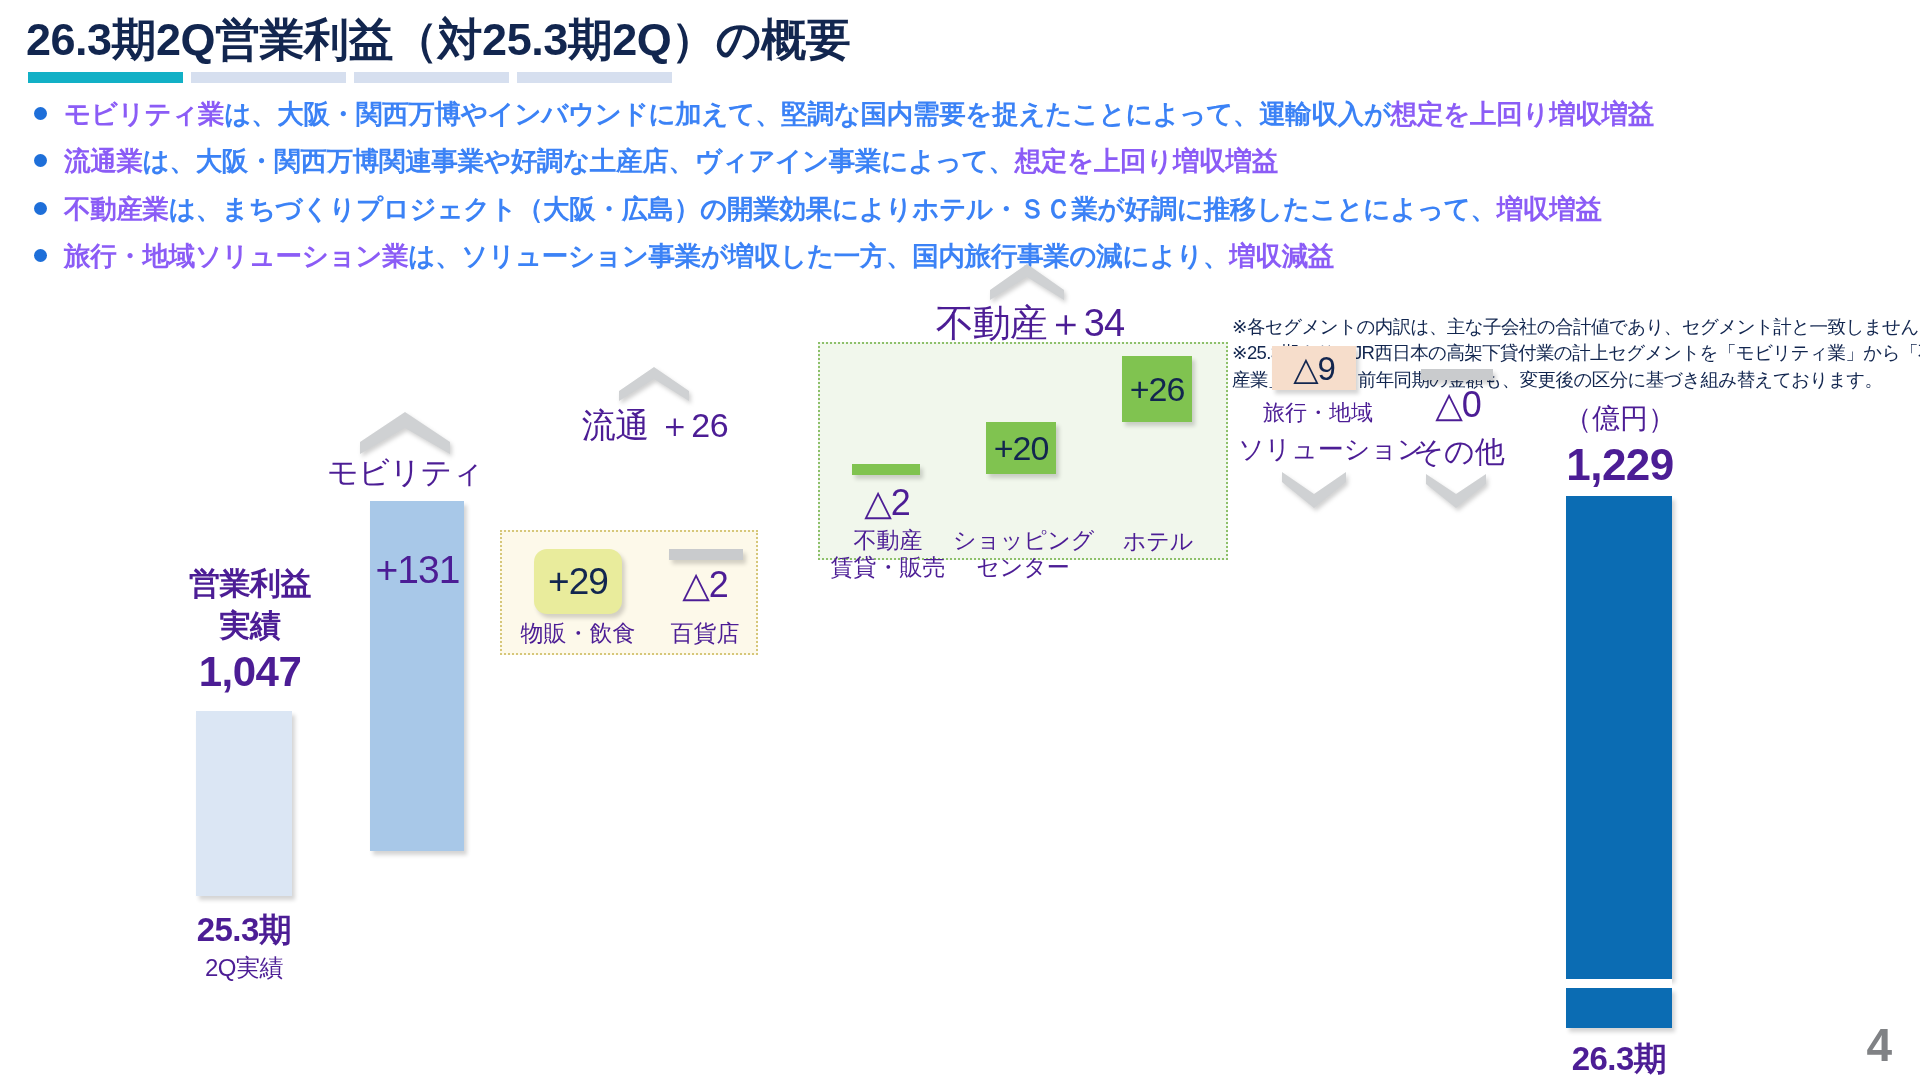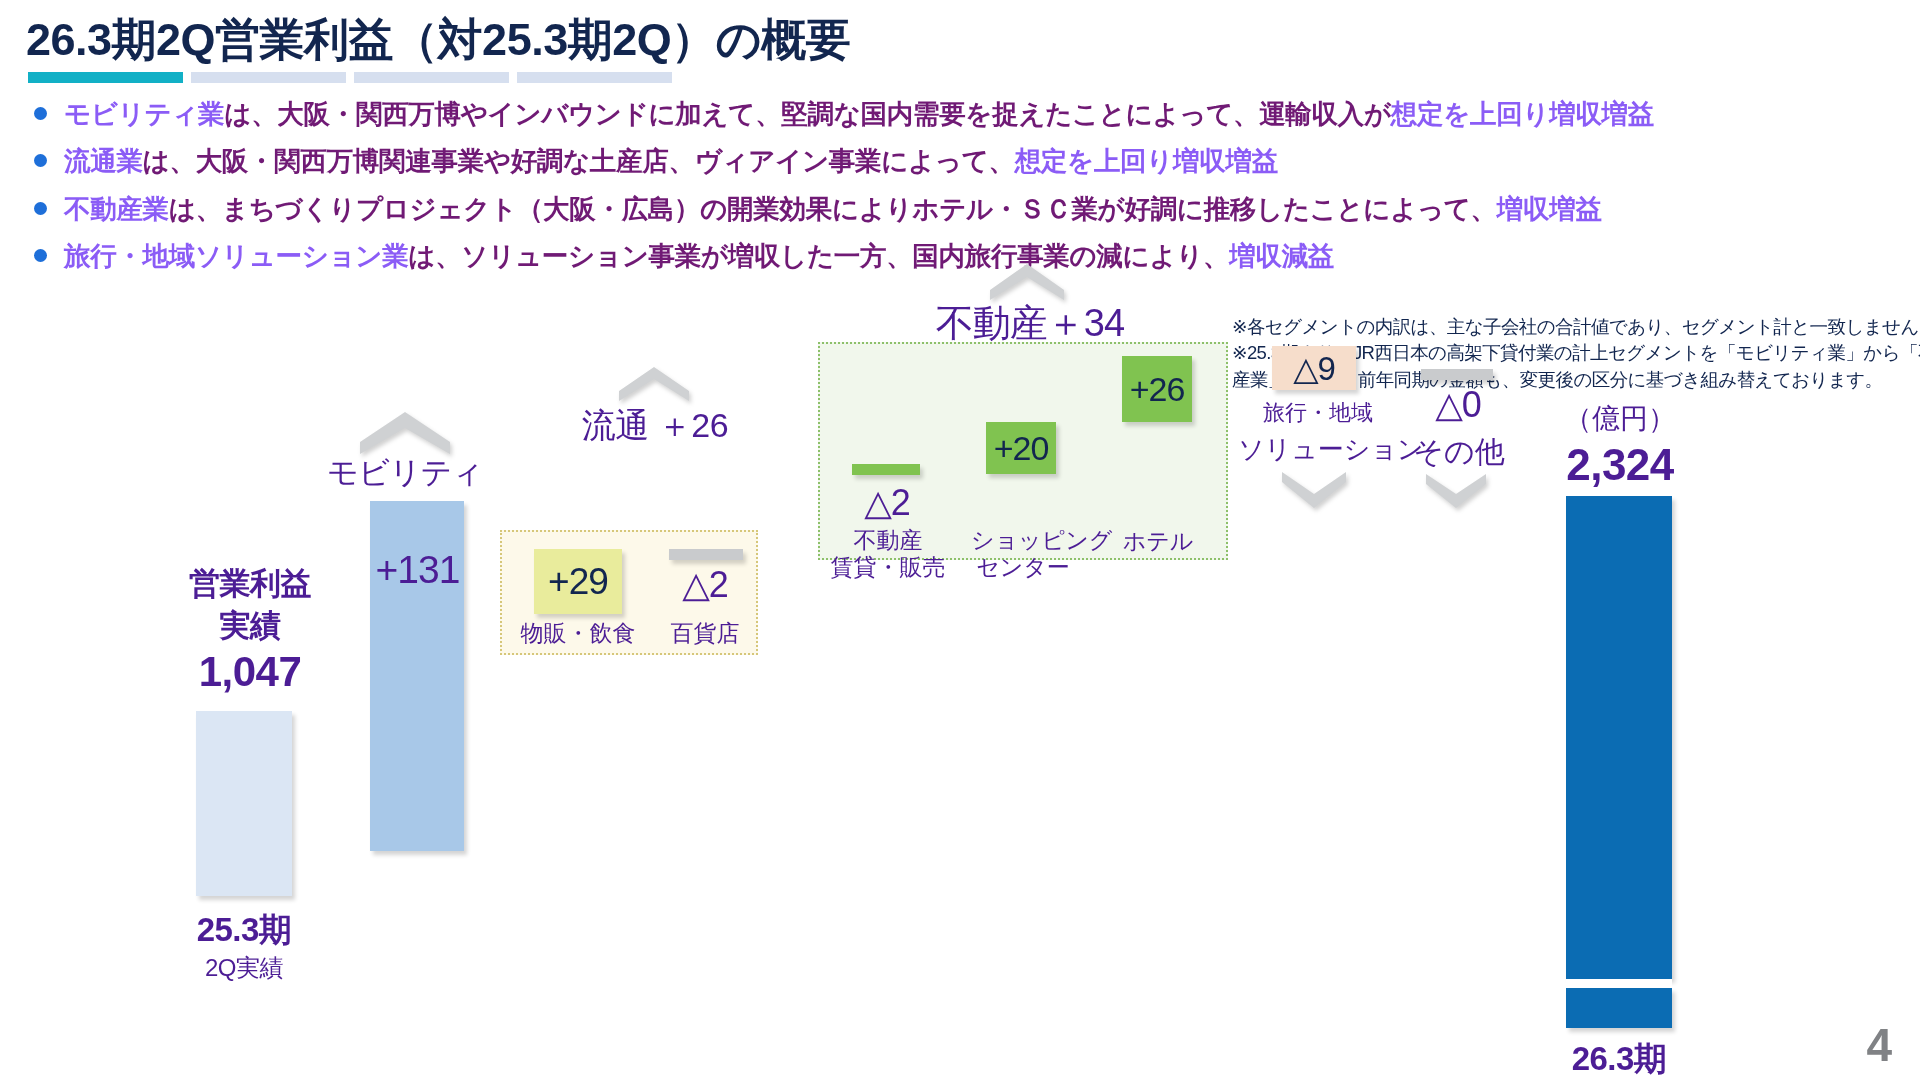"は、大阪・関西万博やインバウンドに加えて、堅調な国内需要を捉えたことによって、運" .bullet-text .plain { color: #701a75 -> #3b82f6 }
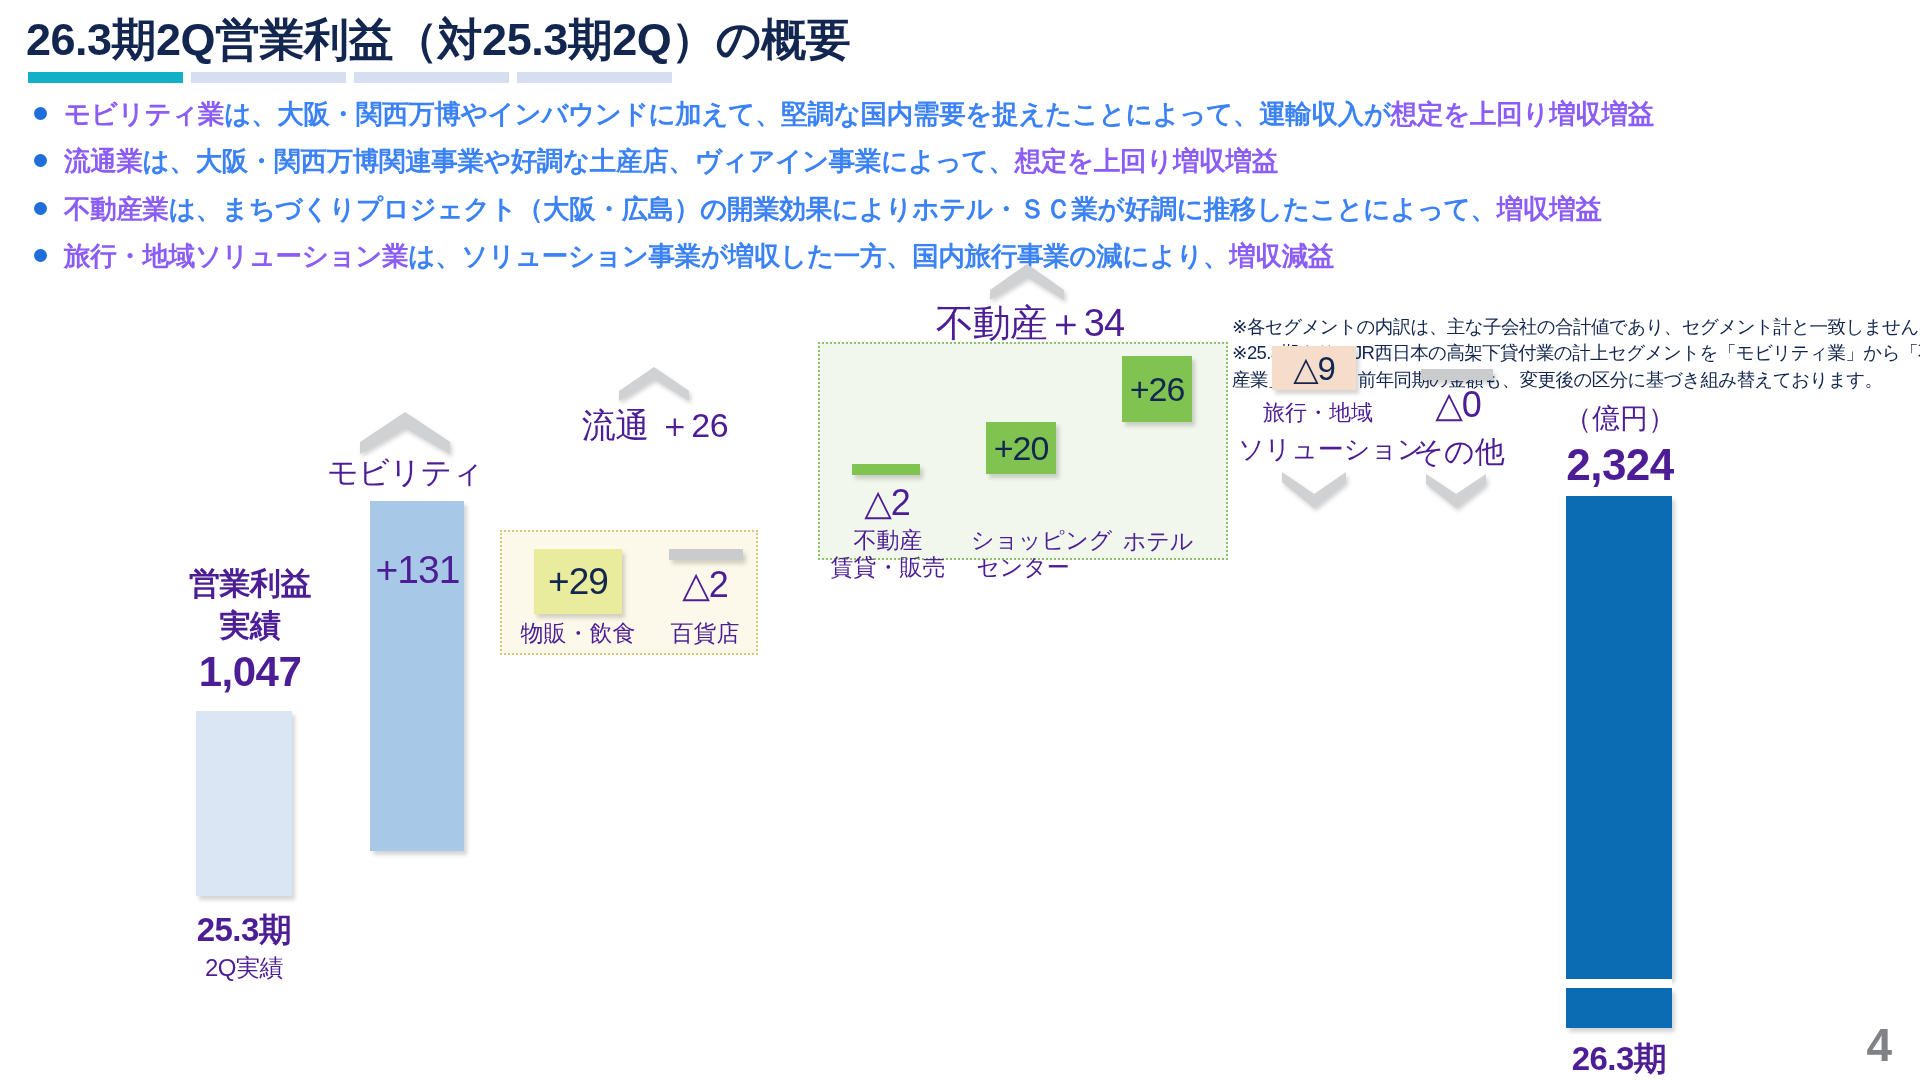"2,324" div.lbl { text: 2,324 -> 1,229 }
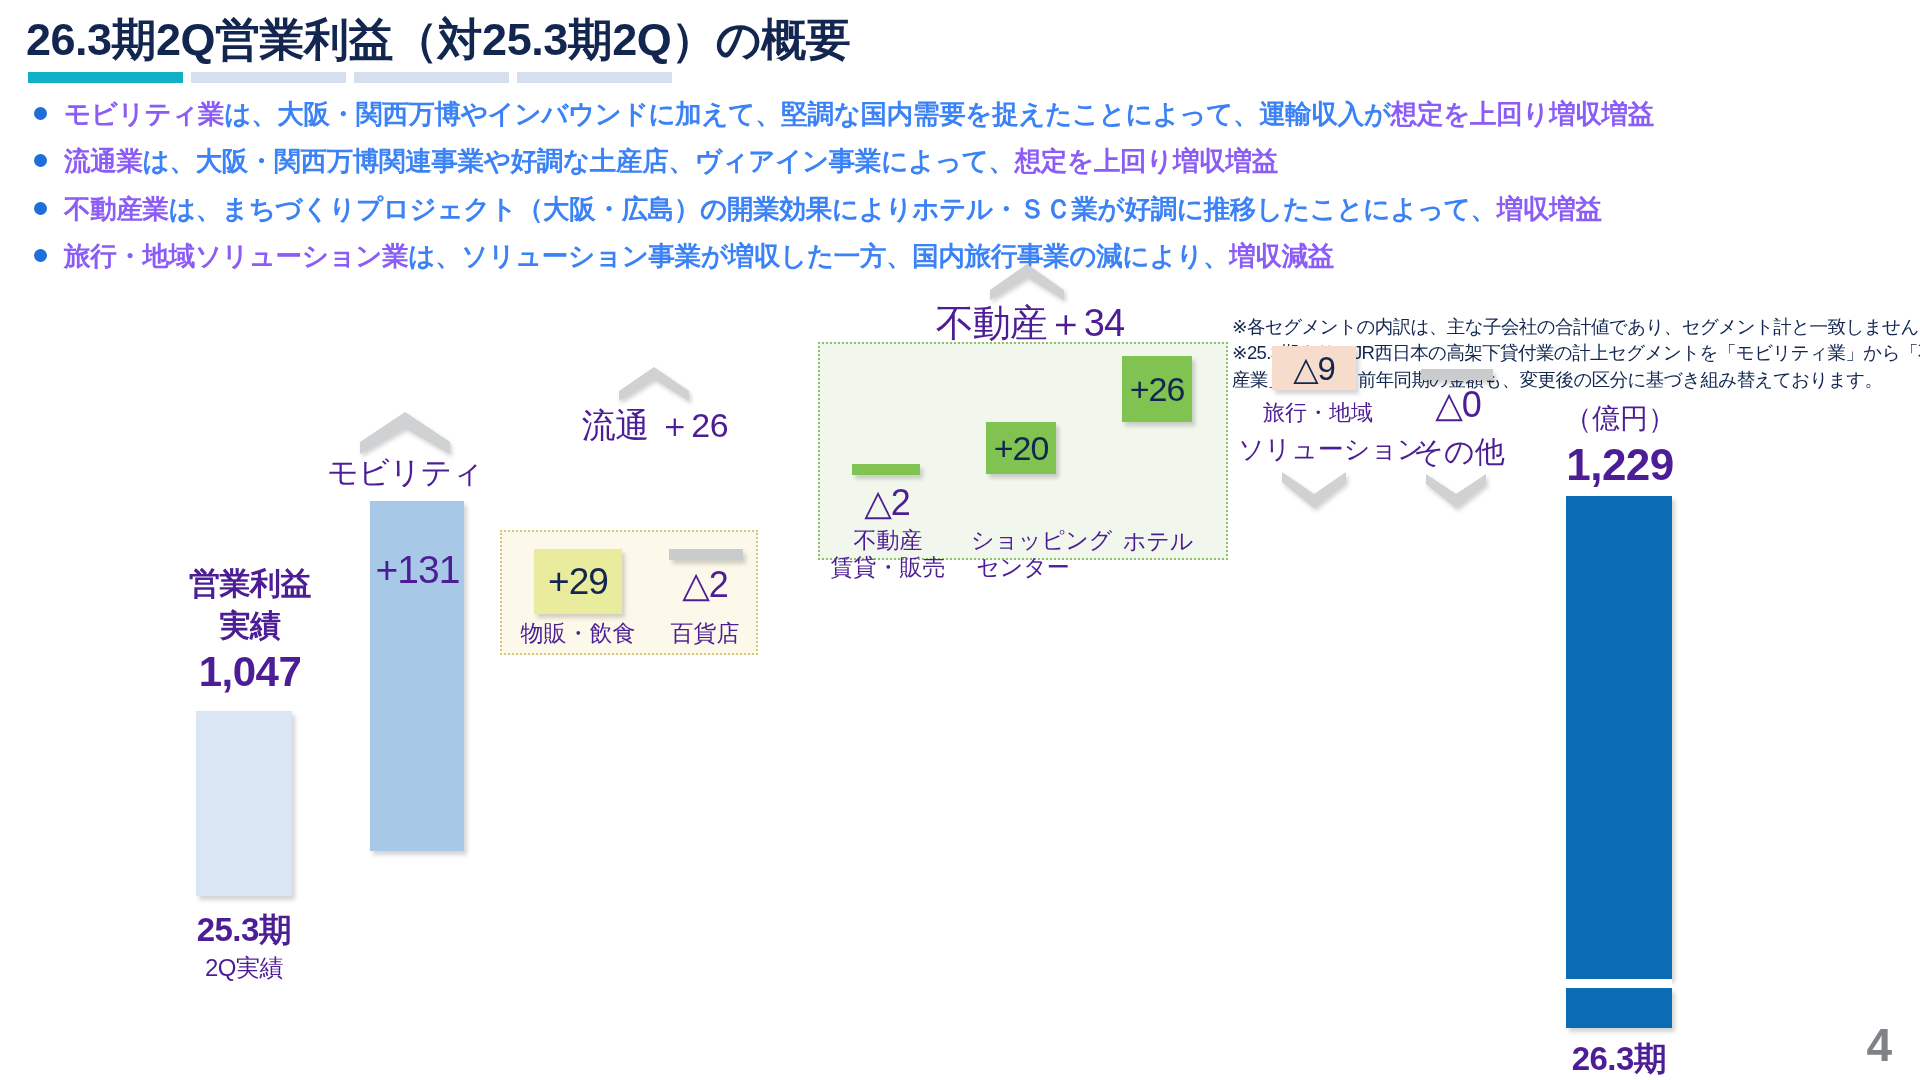"ショッピング" div.lbl { left: 151px -> 133px }
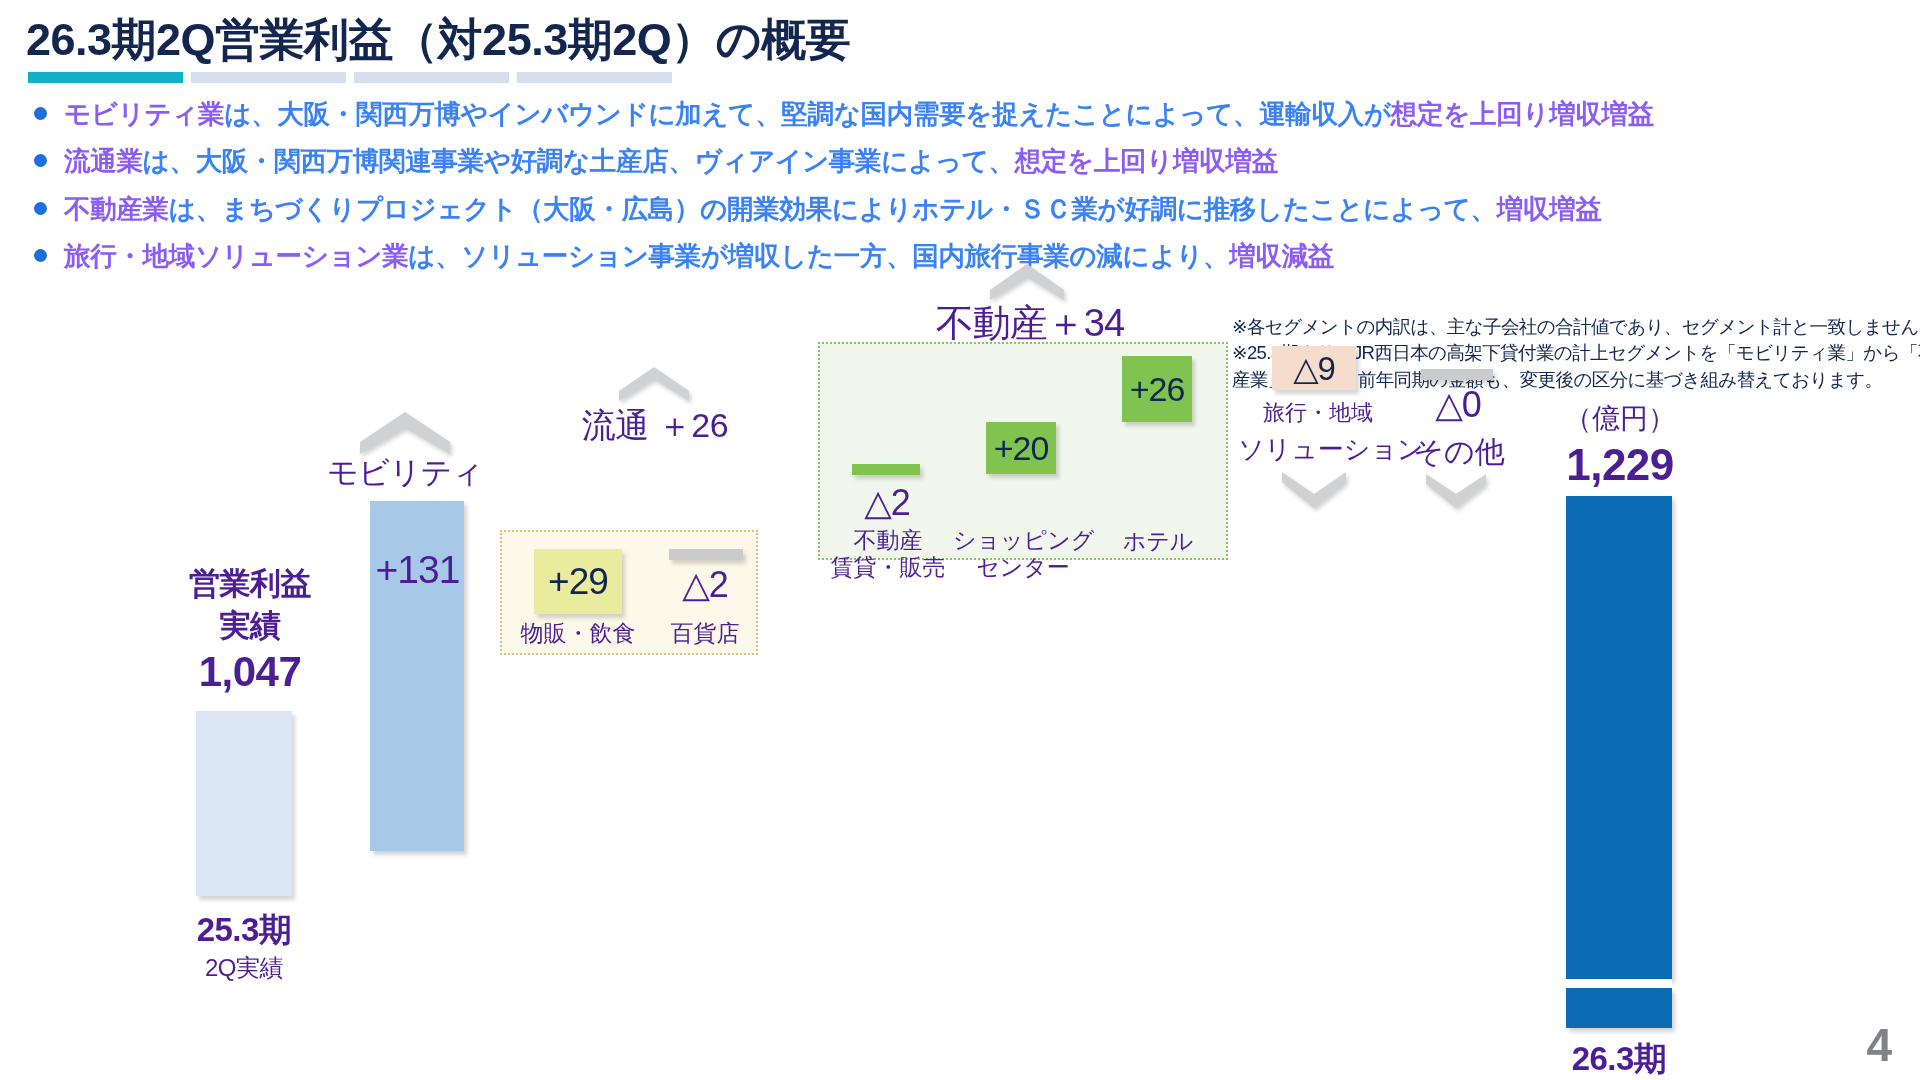"+29" div.chip { border-radius: none -> 13px }
